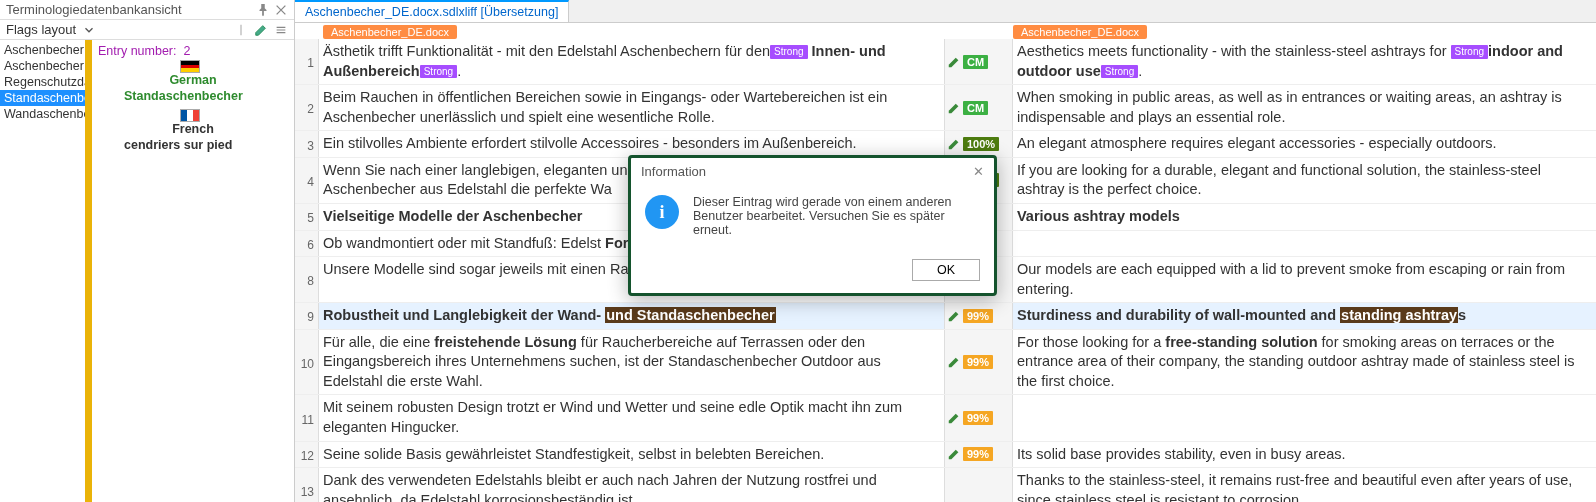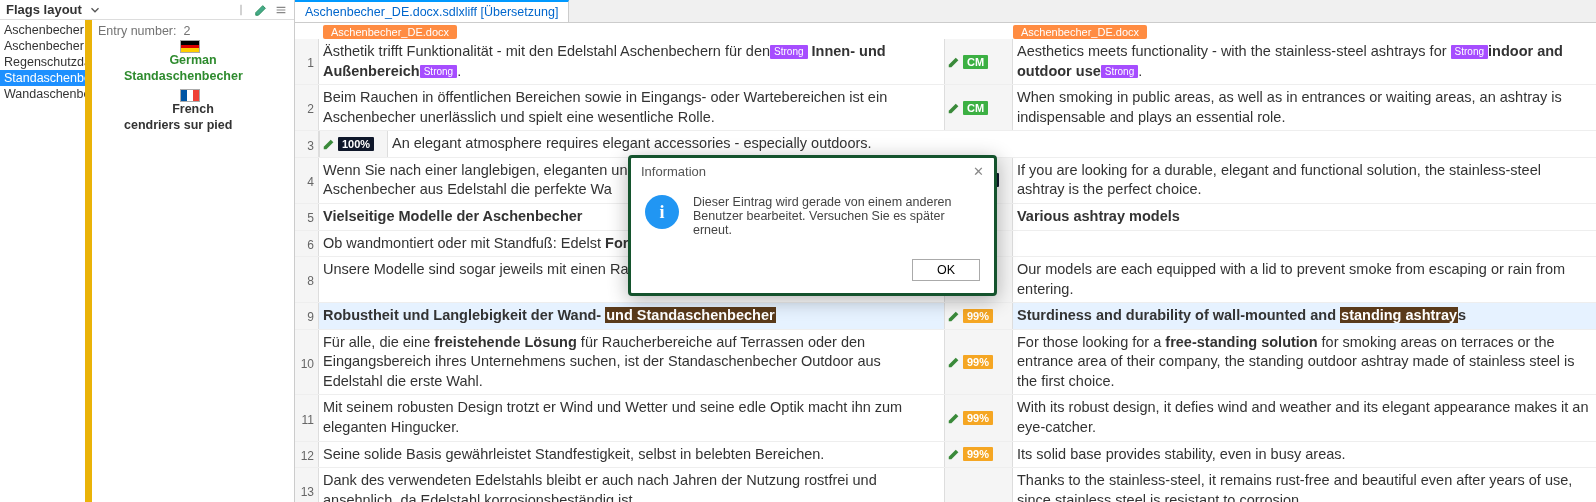"Terminologiedatenbankansicht" div.sidebar-header { html: none -> <div> <span>Terminologiedatenbankansicht</span> <svg> <path></path> </svg> <svg> <path></path> </svg> </div> }
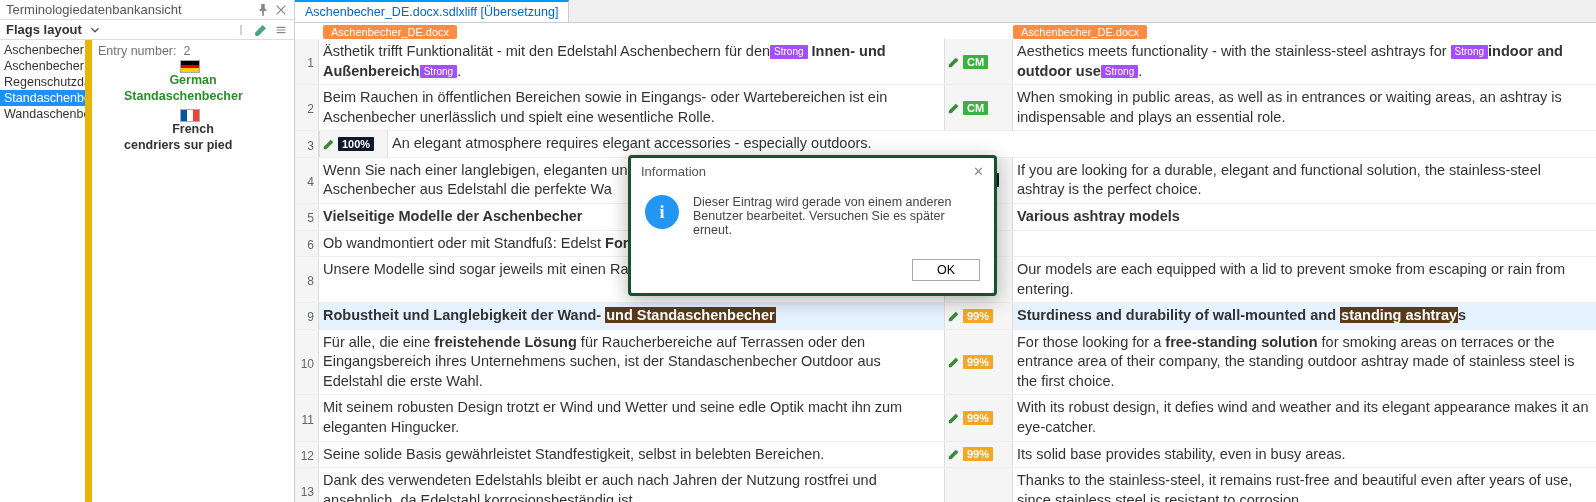"Flags layout" .layout-bar .sel { font-weight: bold -> none }
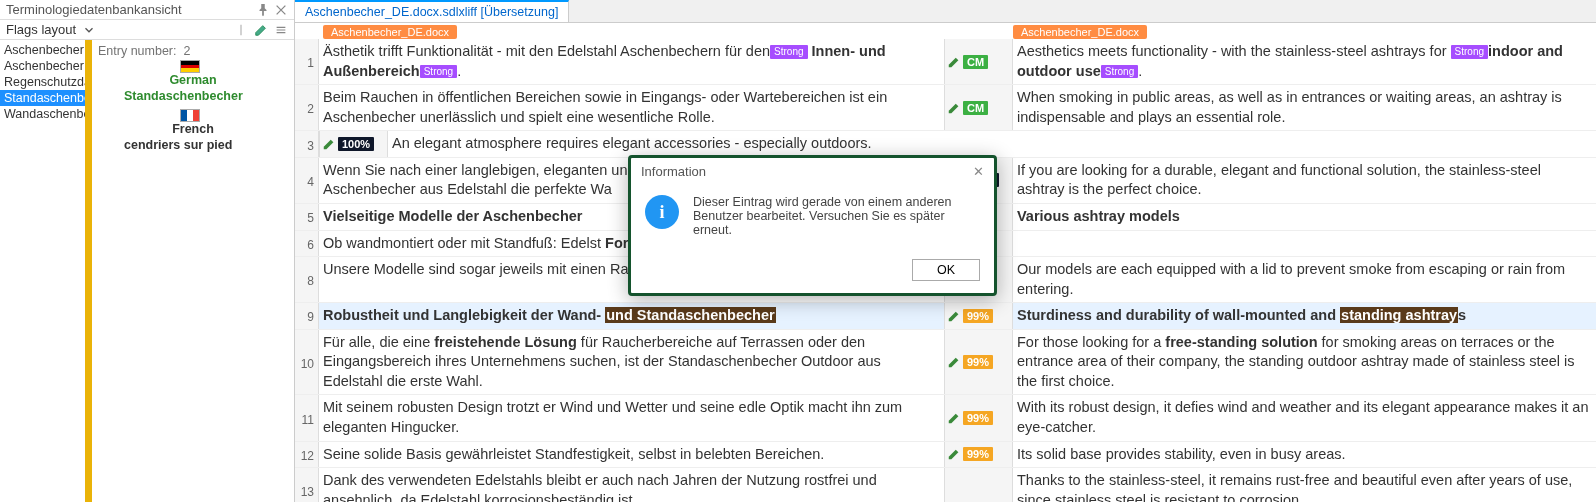"Entry number: 2" .term-detail .entry-num { color: #737373 -> #a21caf }
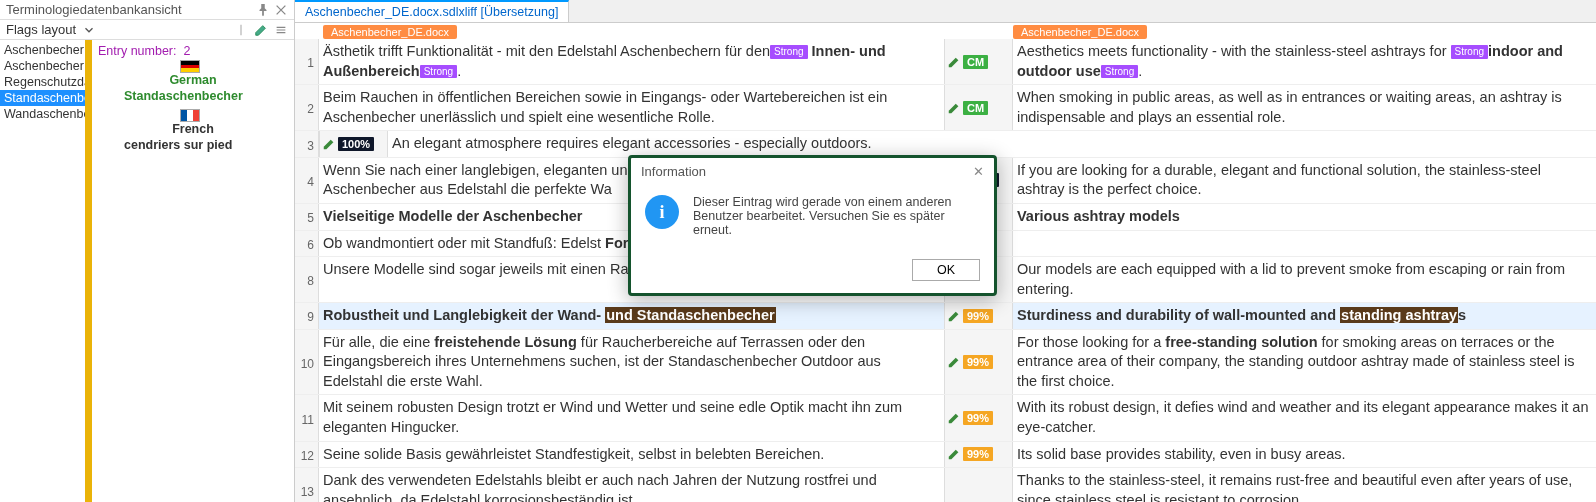"Ein stilvolles Ambiente erfordert" div.src { html: none -> <div><span>Ein stilvolles Ambiente erfordert stilvolle Accessoires - besonders im Außenbereich.</span></div> }
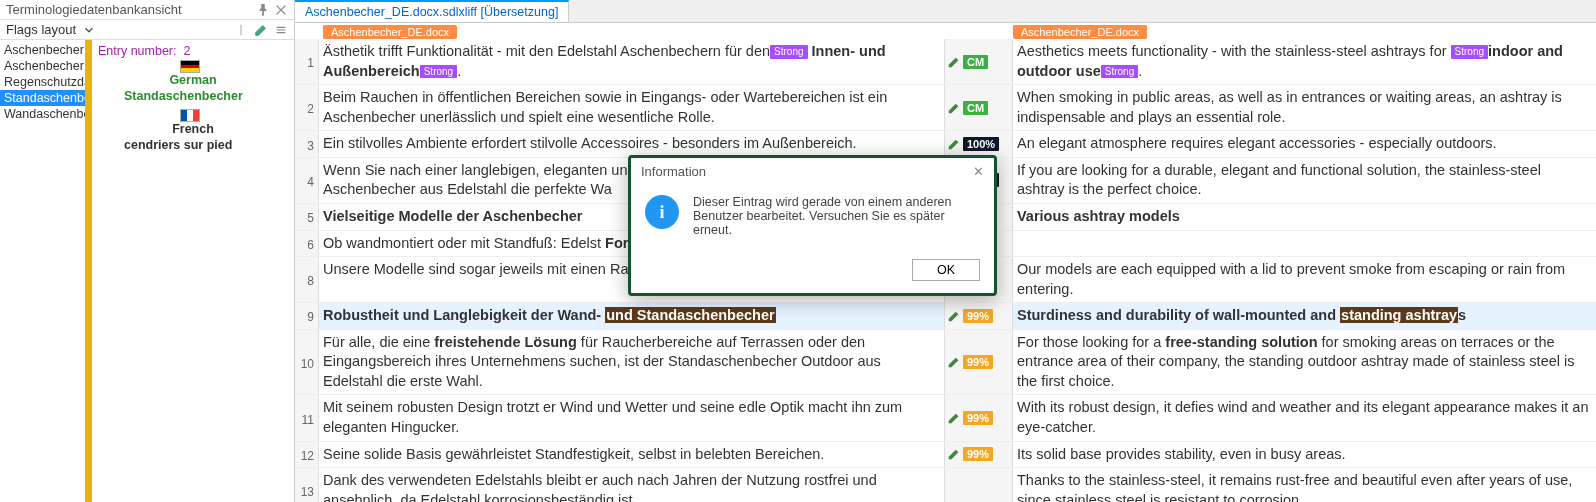"100%" .badge.p100 { background: #0f172a -> #4d7c0f }
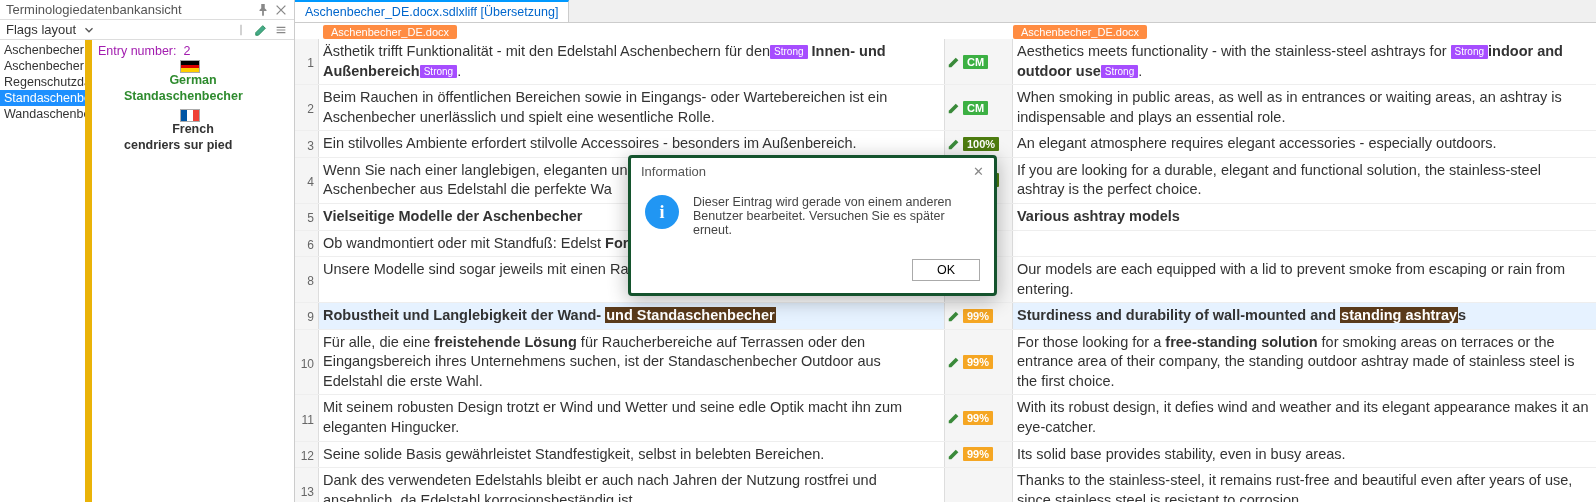"With its robust design, it" div.tgt { html: <div><span>With its robust design, it defies wind and weather and its elegant appearance makes it an eye-catcher.</span></div> -> none }
